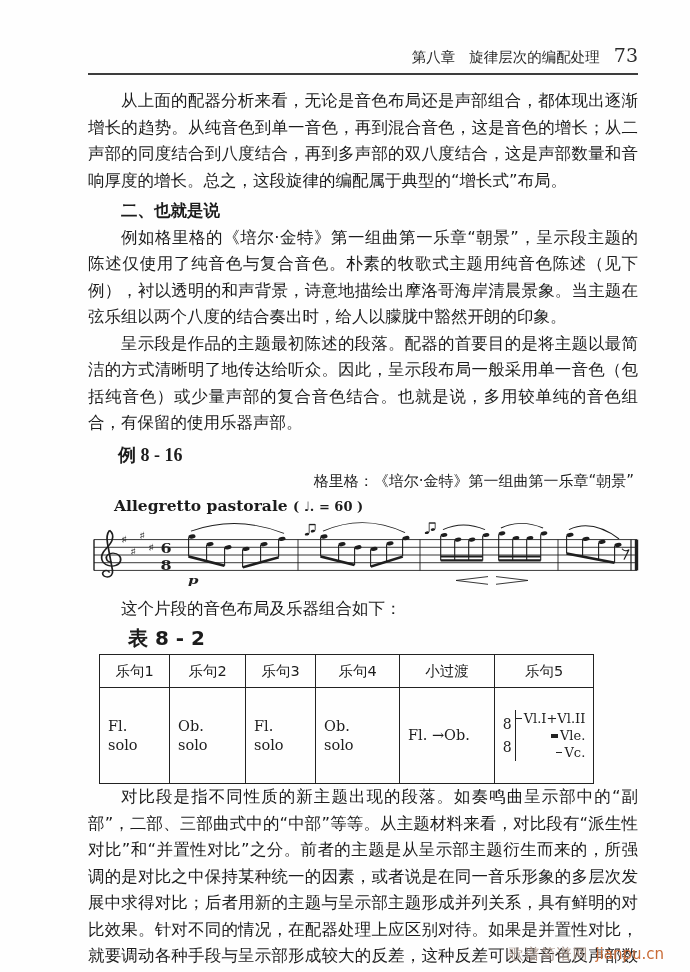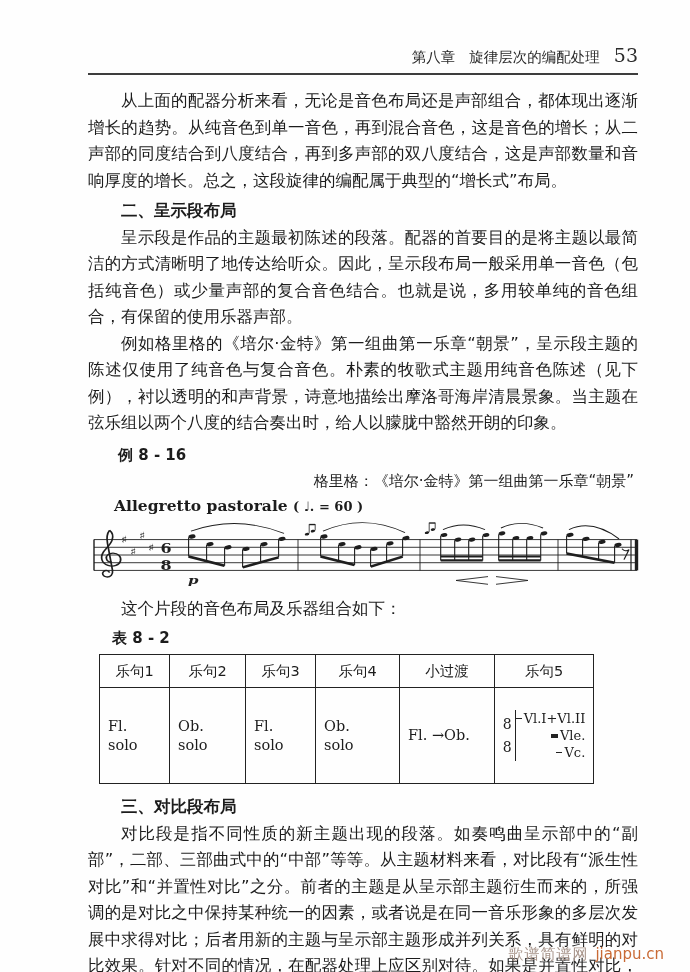"53" span.pagenum { text: 53 -> 73 }
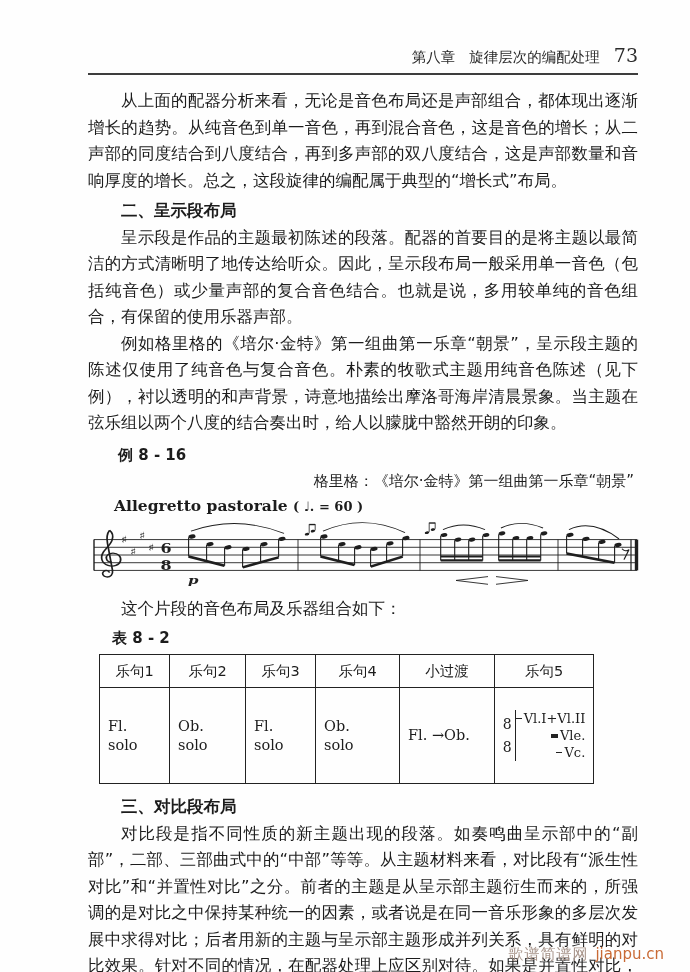"二、呈示段布局" h3.sect { text: 呈示段布局 -> 也就是说 }
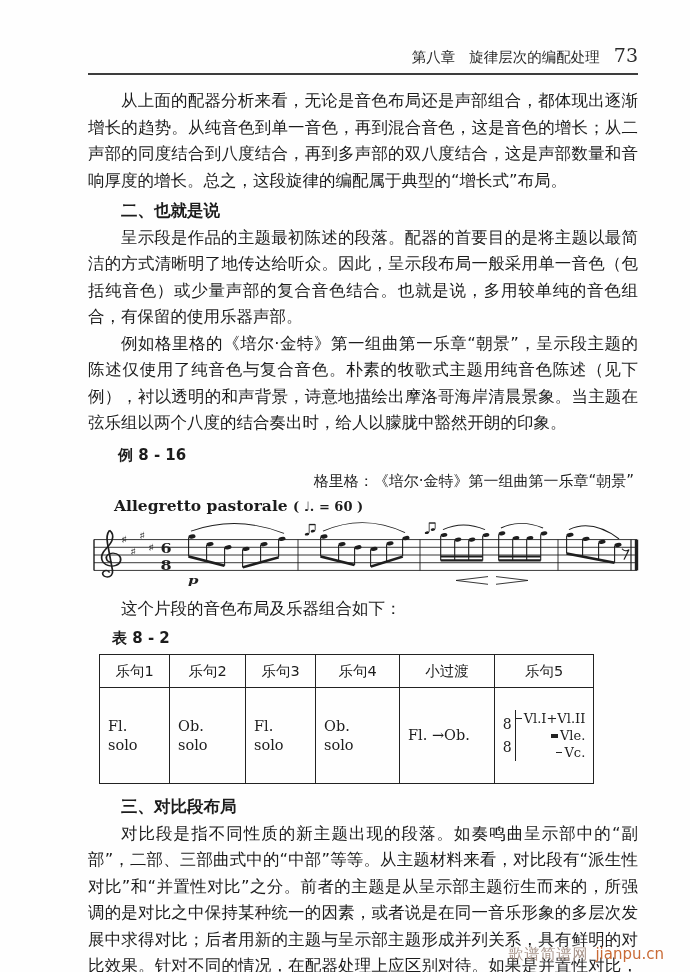"呈示段是作品的主题最初陈述的段落。配器的首要目的是将主题以最简洁的方式清晰明了地" p.bodyp { order: before "例如格里格的《培尔·金特》第一组曲第一乐章“朝景”，呈示段主题的陈述仅使用了纯音" -> after "例如格里格的《培尔·金特》第一组曲第一乐章“朝景”，呈示段主题的陈述仅使用了纯音" }
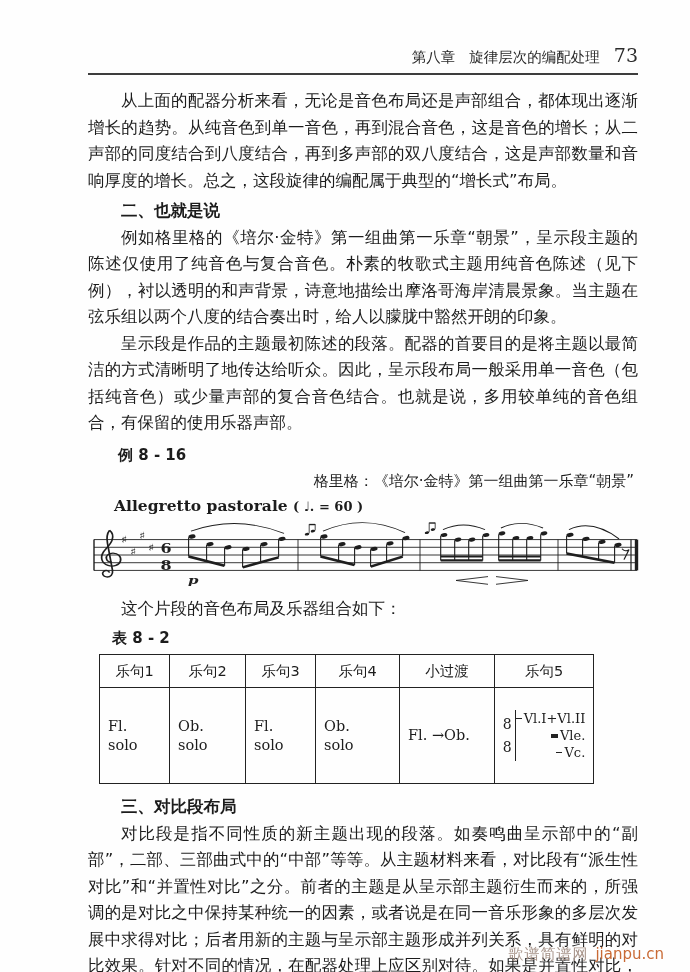"例 8 - 16" .ex-label { font-family: none -> Liberation Serif, serif; font-size: 15px -> 18px }
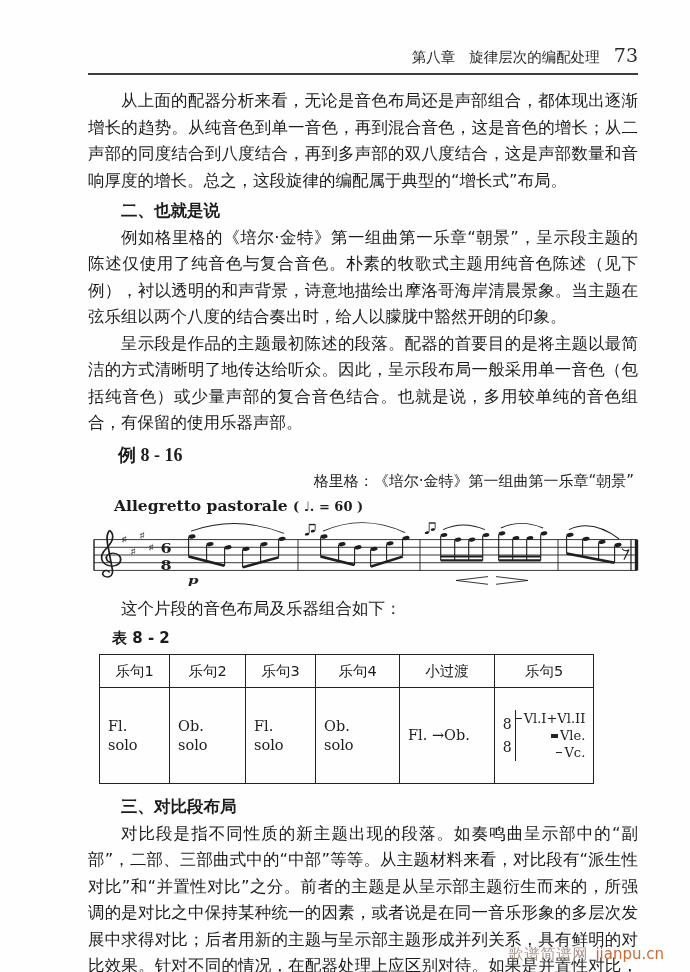"表 8 - 2" .tbl-label { font-size: 15px -> 20px; margin: 5px 0 5px 24px -> 5px 0 5px 40px }
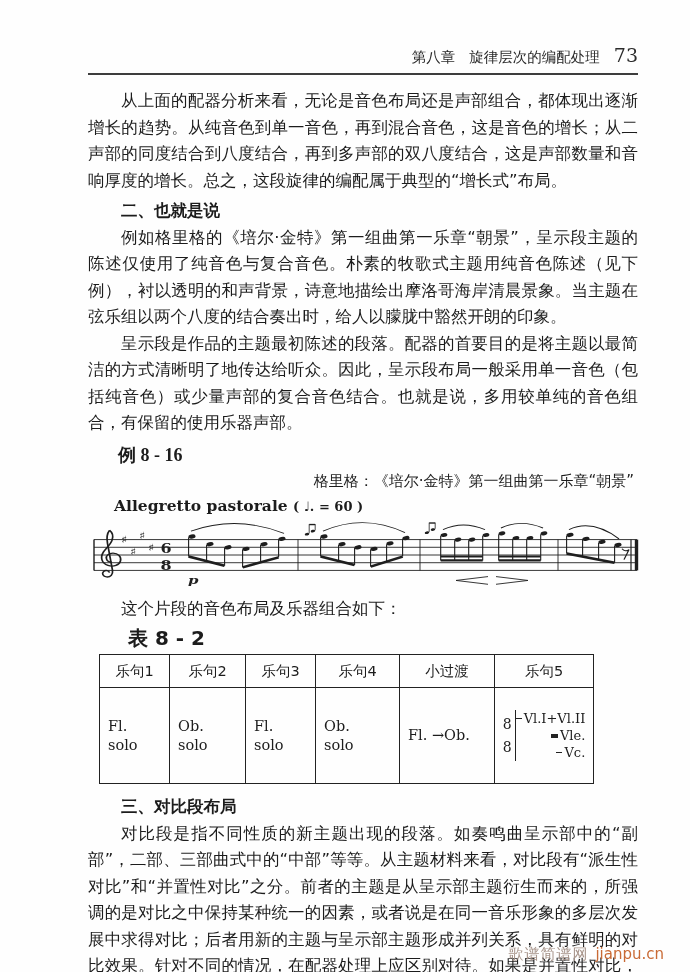"三、对比段布局" h3.sect { html: <h3>三、对比段布局</h3> -> none }
